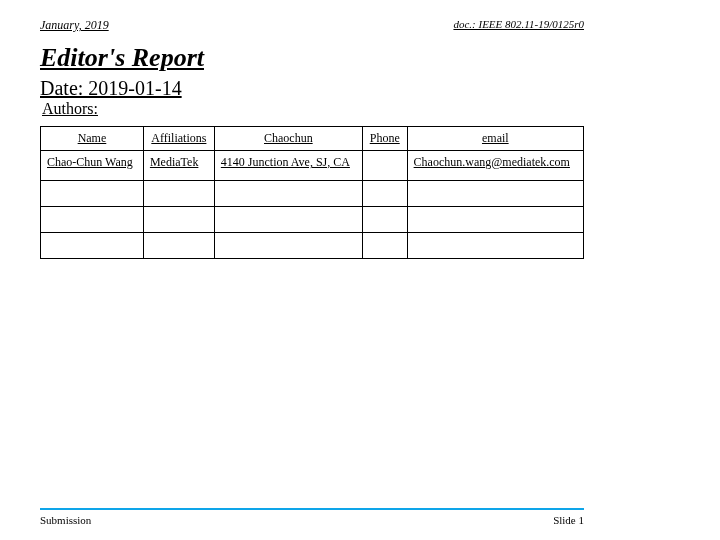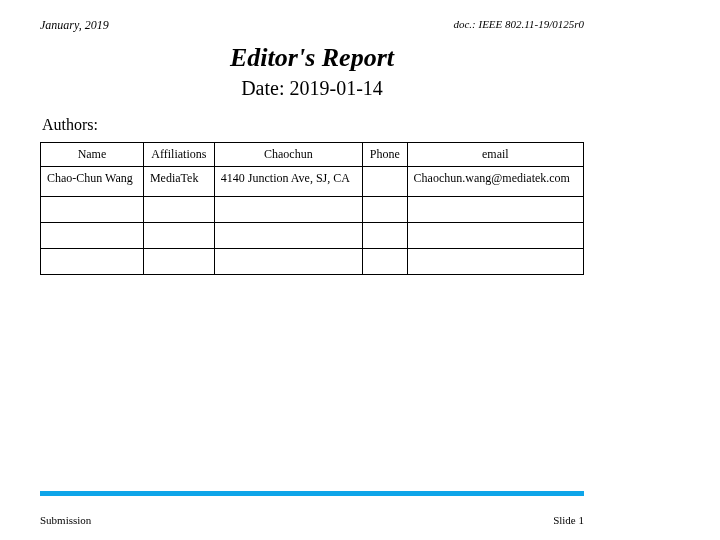"January, 2019" .page { text-decoration: none -> underline }
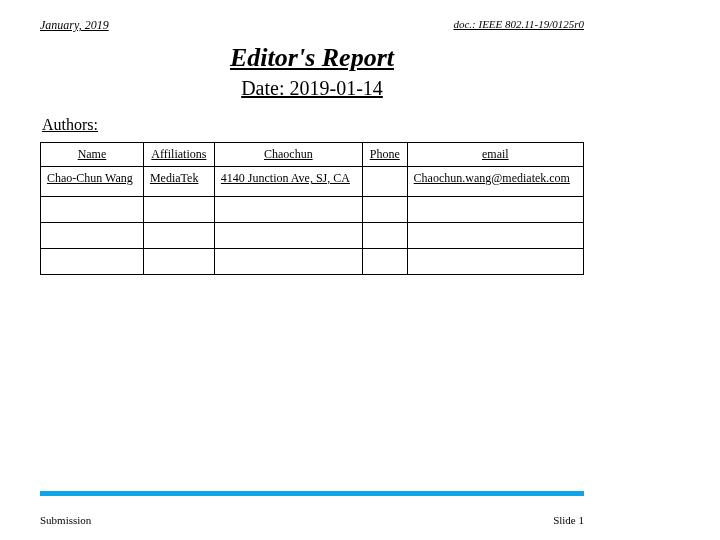"Editor's Report" .title-section { margin-bottom: 16px -> none; text-align: center -> none }
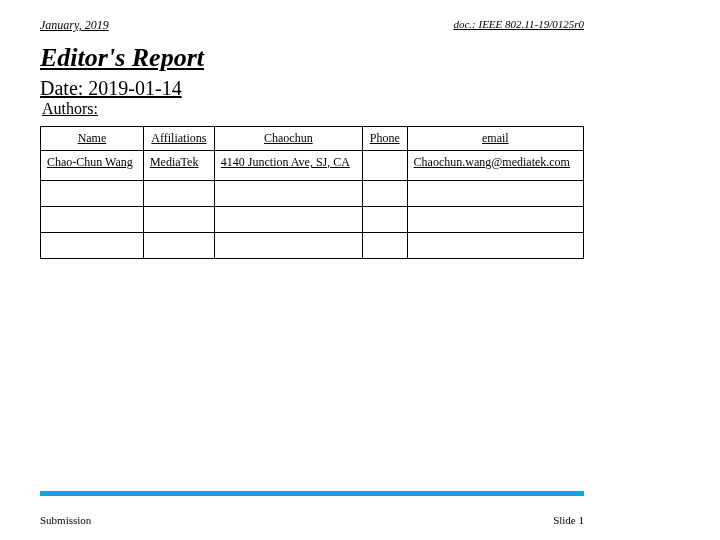"Submission" .footer { border-top: 5px solid #0ea5e9 -> 2px solid #0ea5e9; padding-top: 18px -> 4px }
